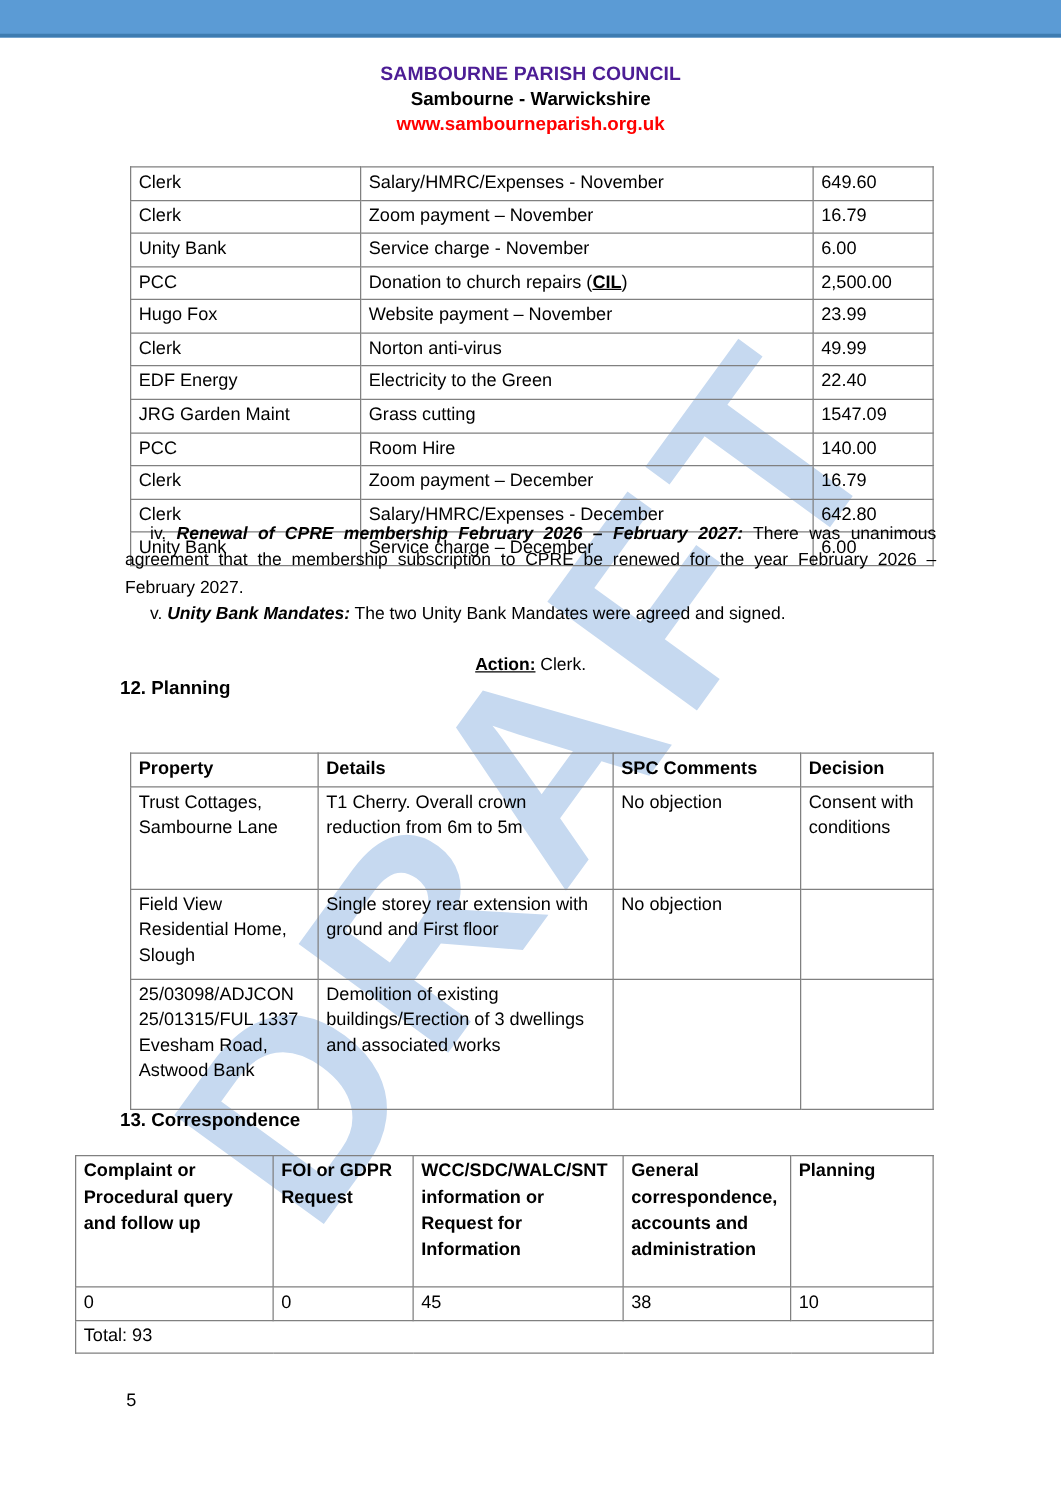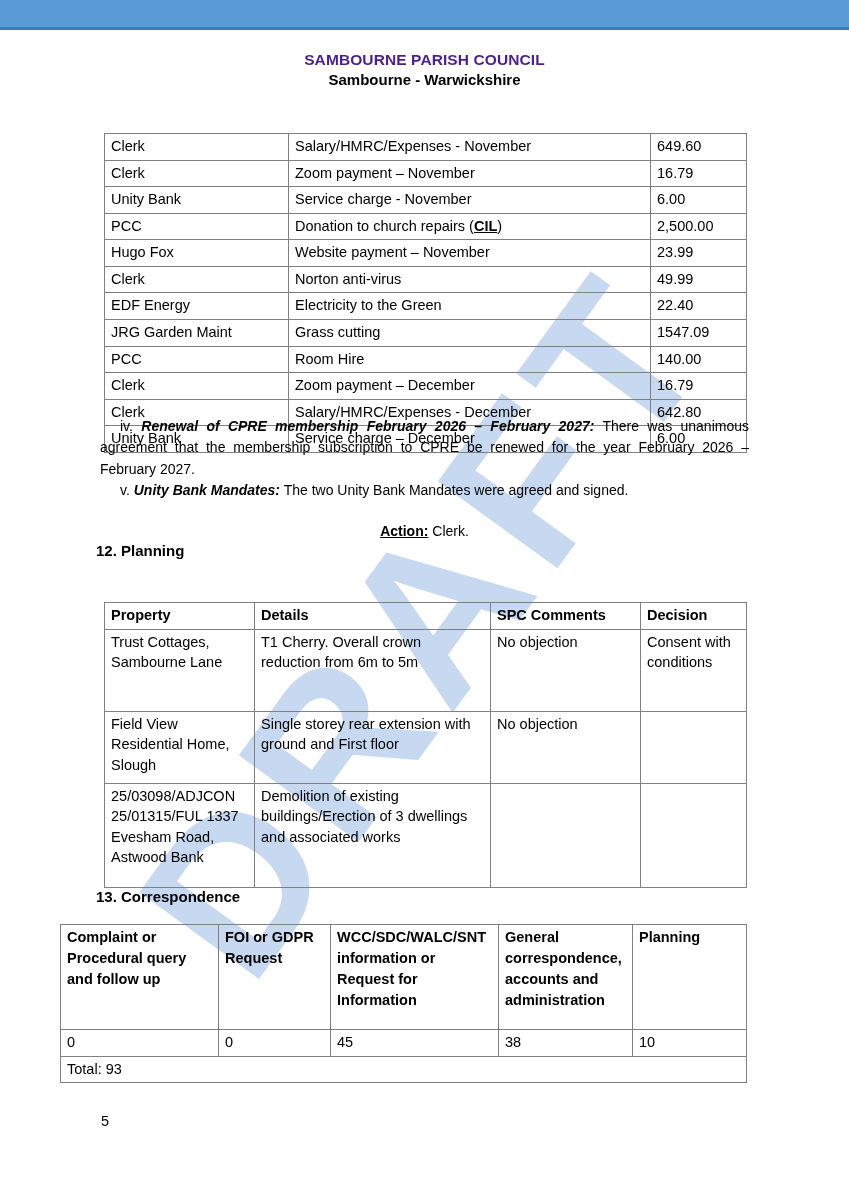"www.sambourneparish.org.uk" div.lh-line3 { html: none -> <div>www.sambourneparish.org.uk</div> }
